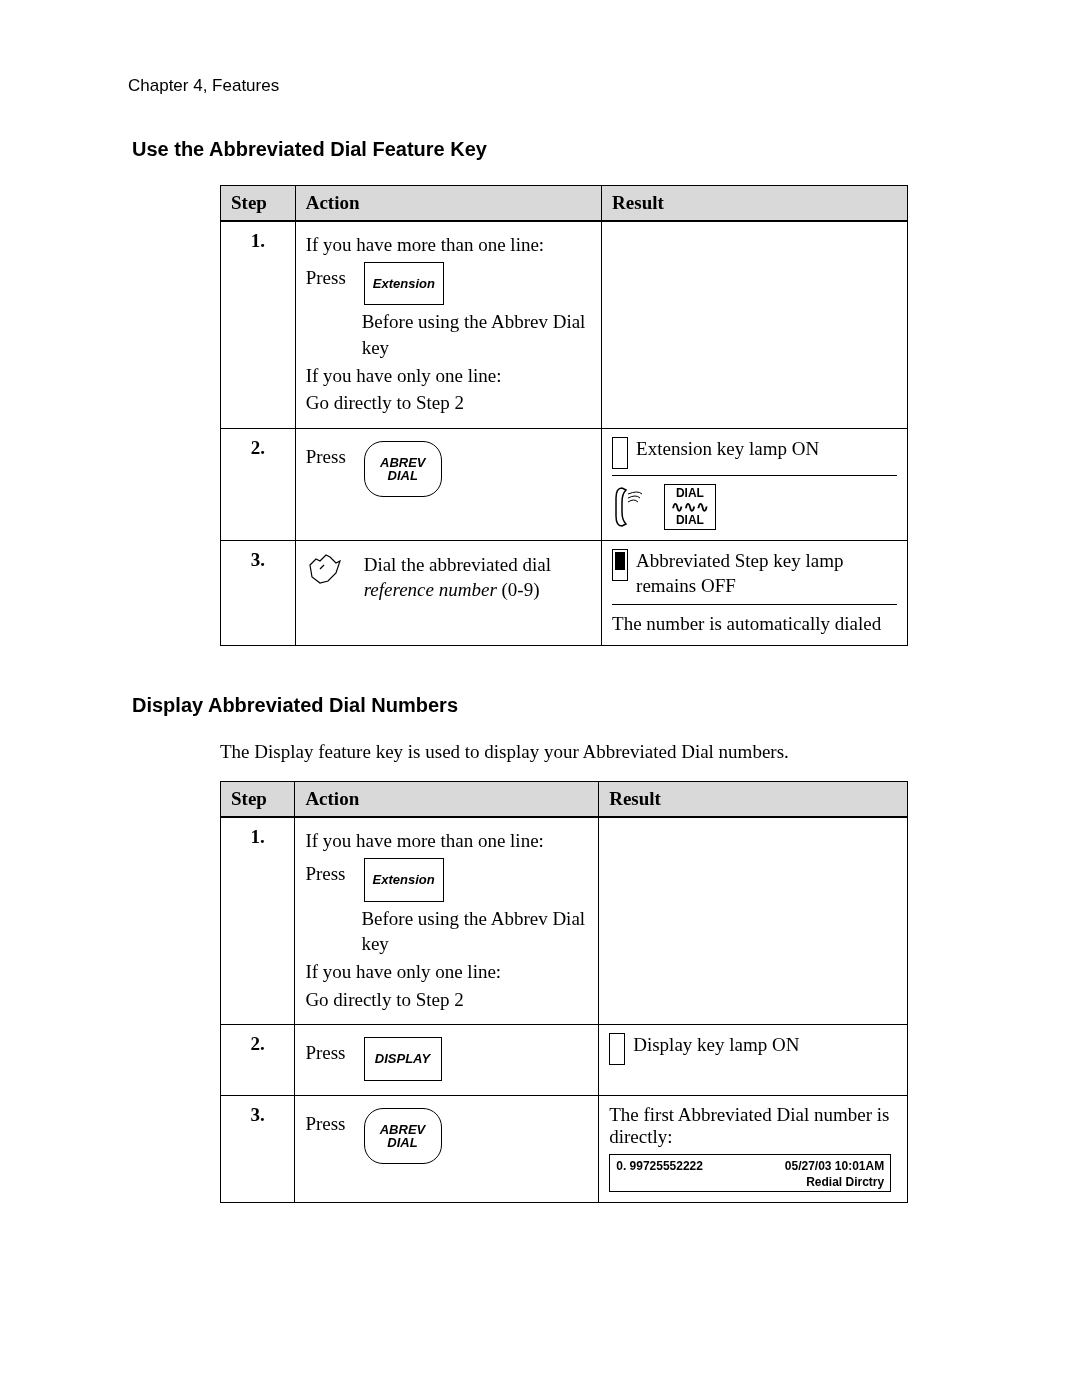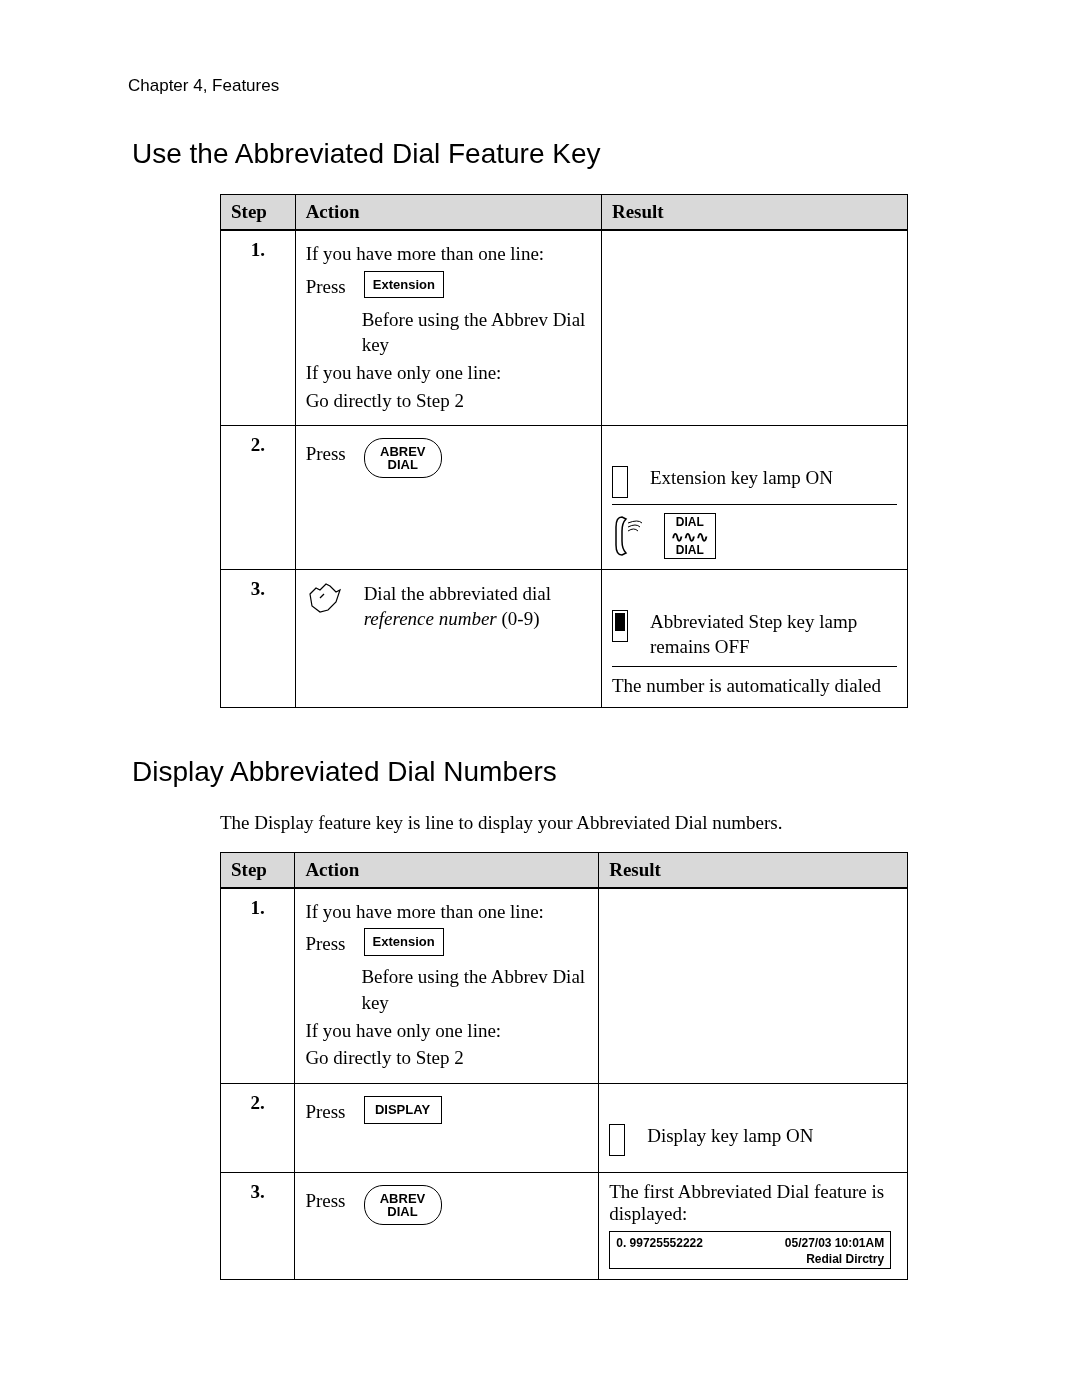"Use the Abbreviated Dial Feature" .section-heading { font-size: 28px -> 20px; font-weight: normal -> bold }
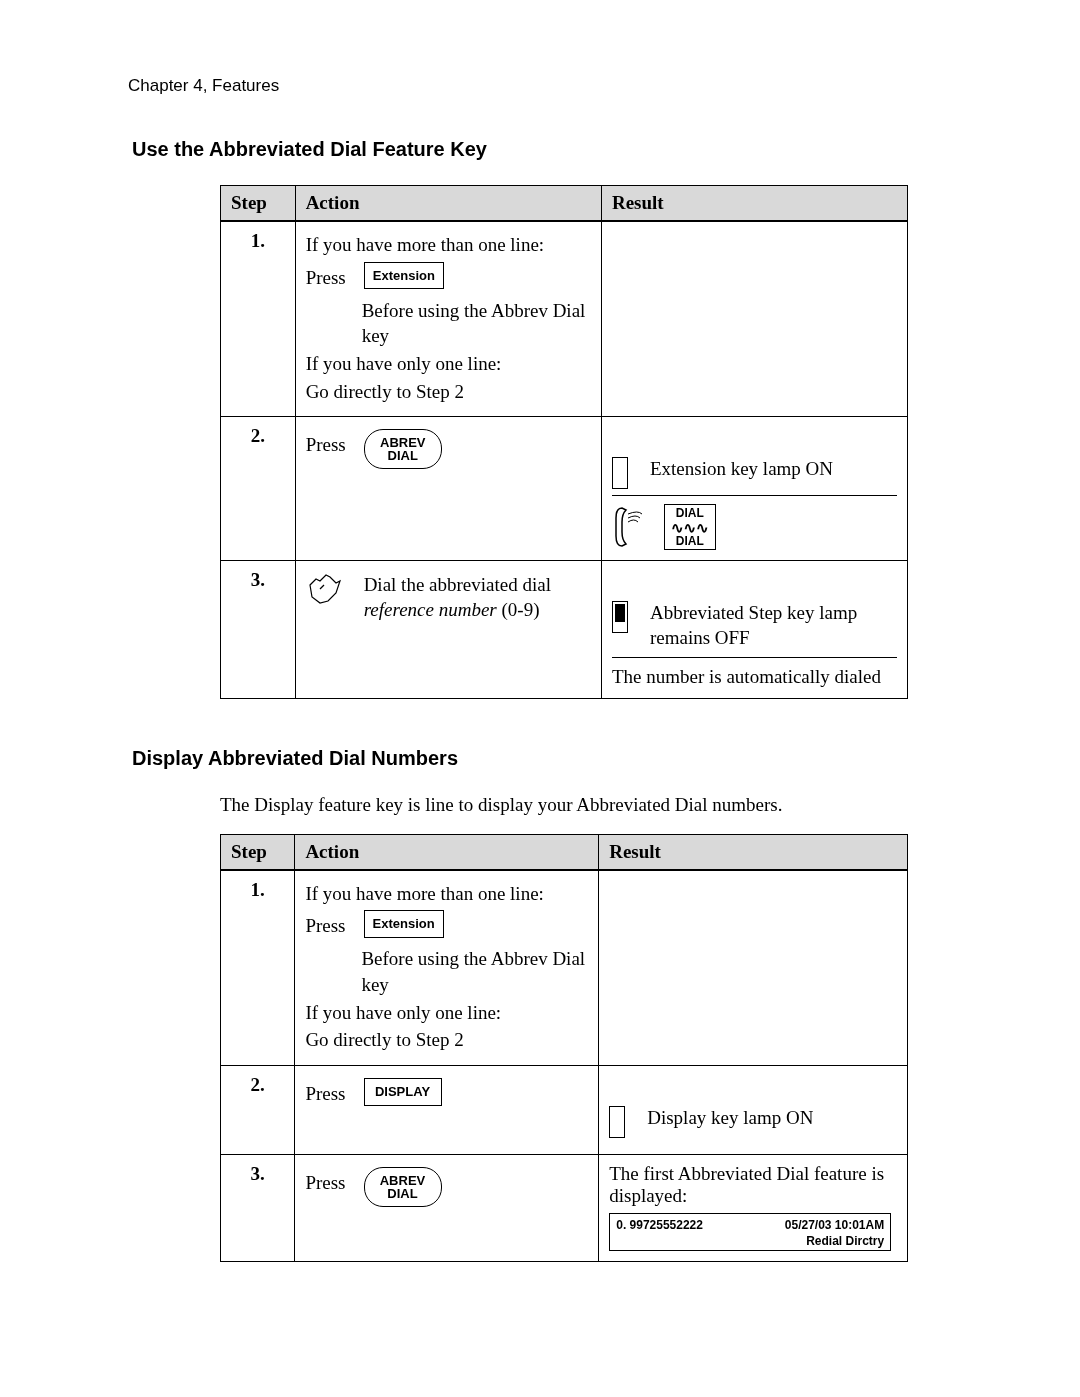"Extension" .key-btn { font-style: none -> italic; padding: 6px 8px -> 14px 8px }
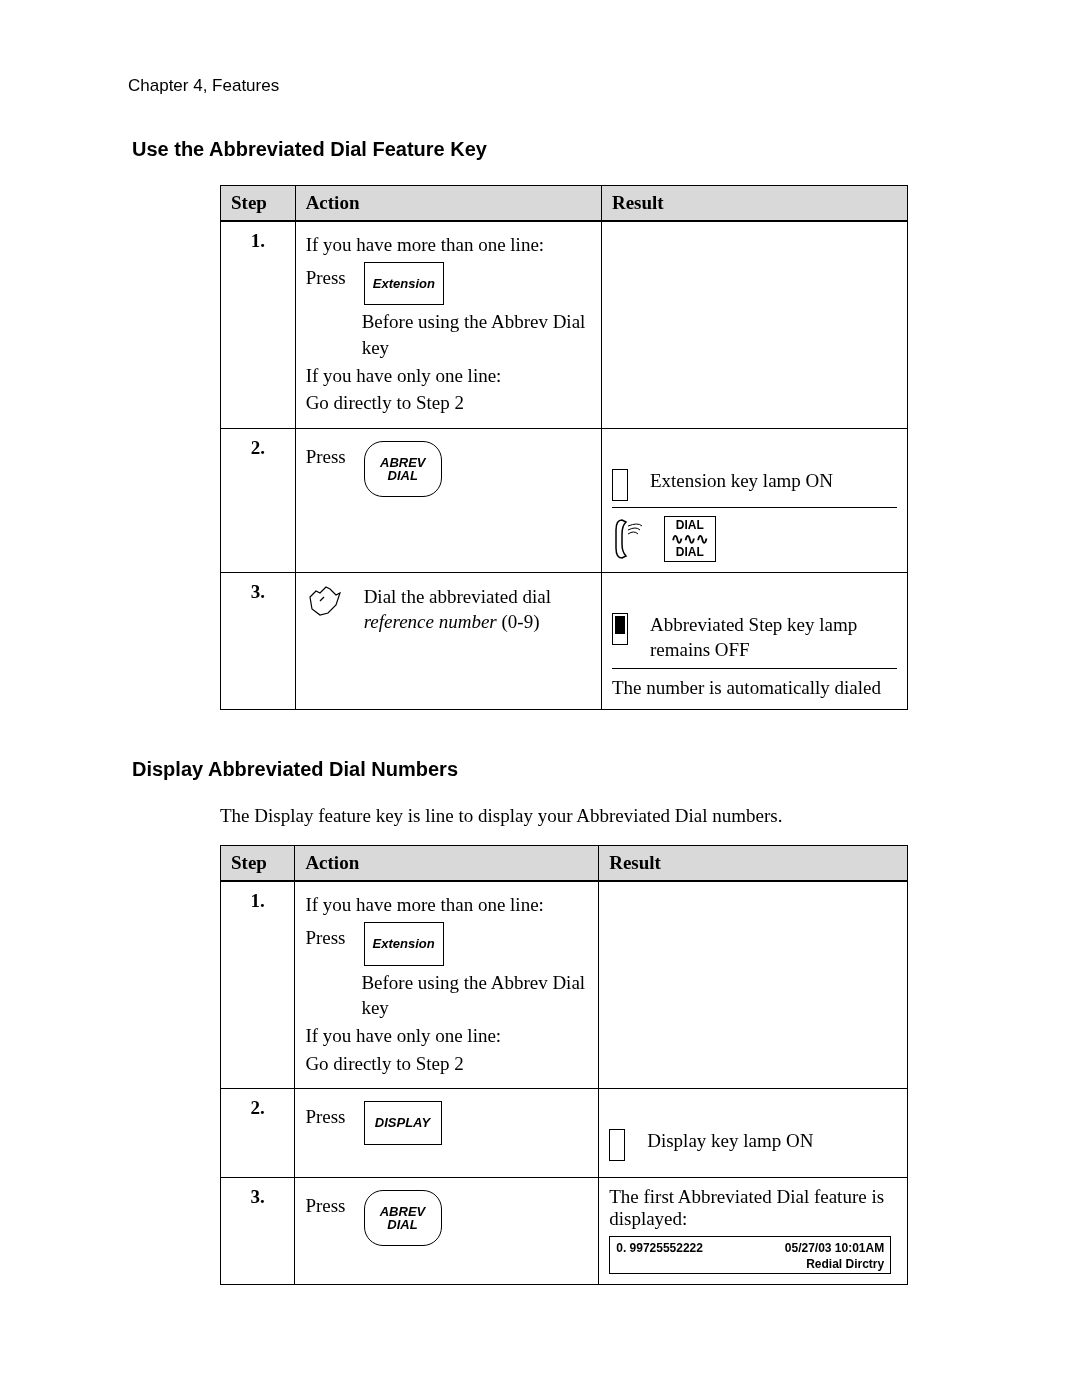"Extension key lamp ON" .result-row { gap: 14px -> none; margin-top: 32px -> none }
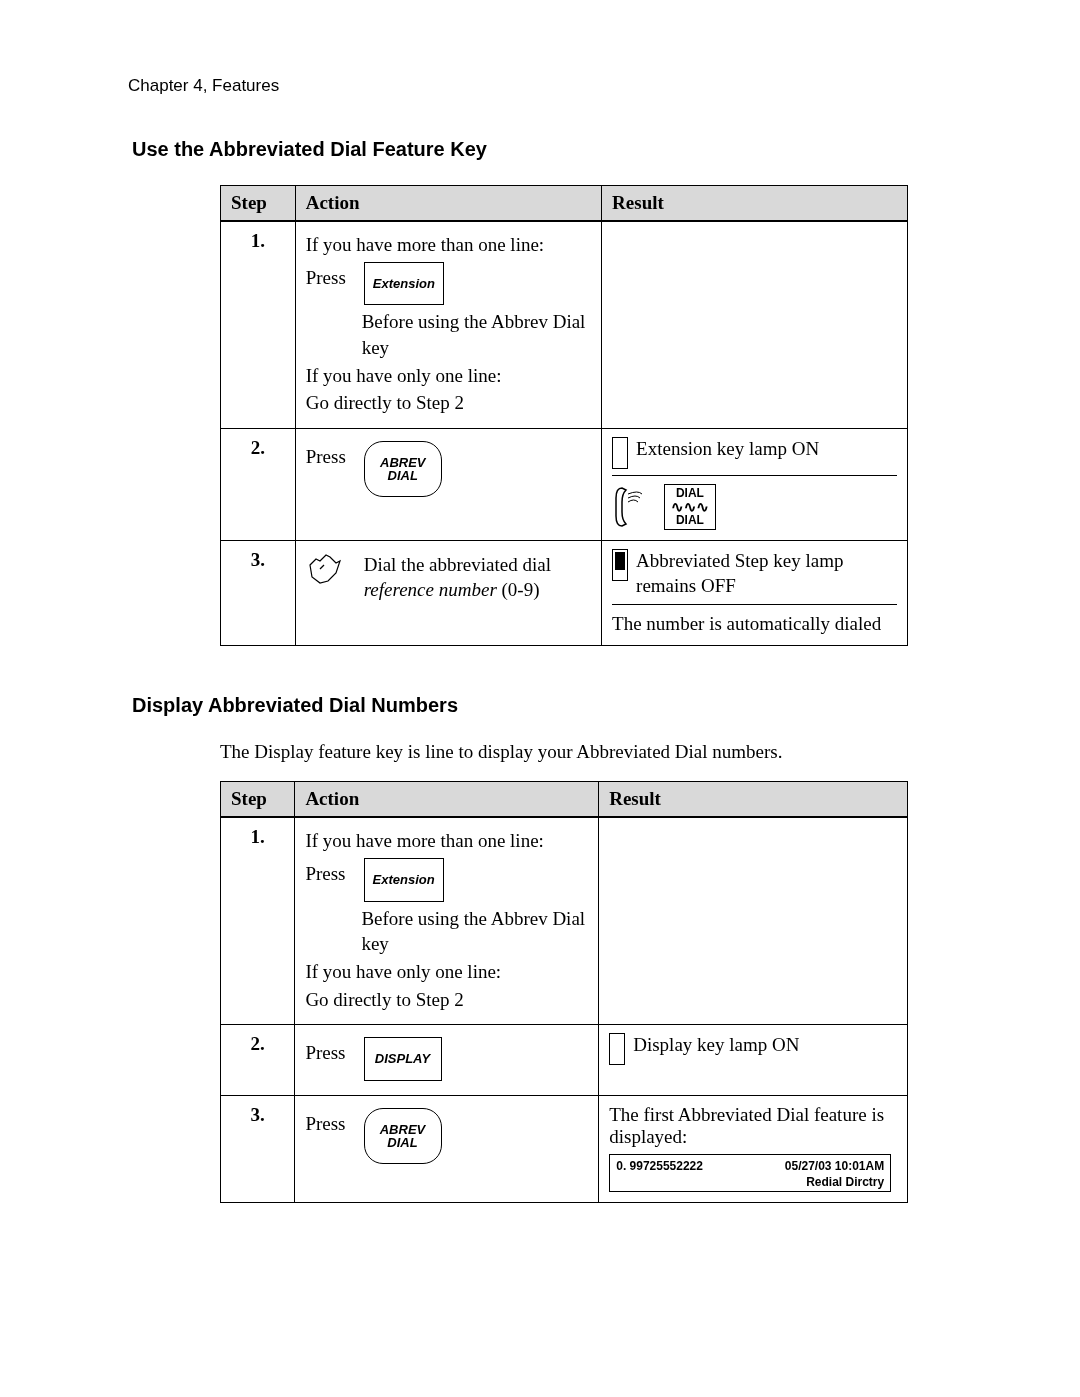"The Display feature key is" p.para { text: line -> used }
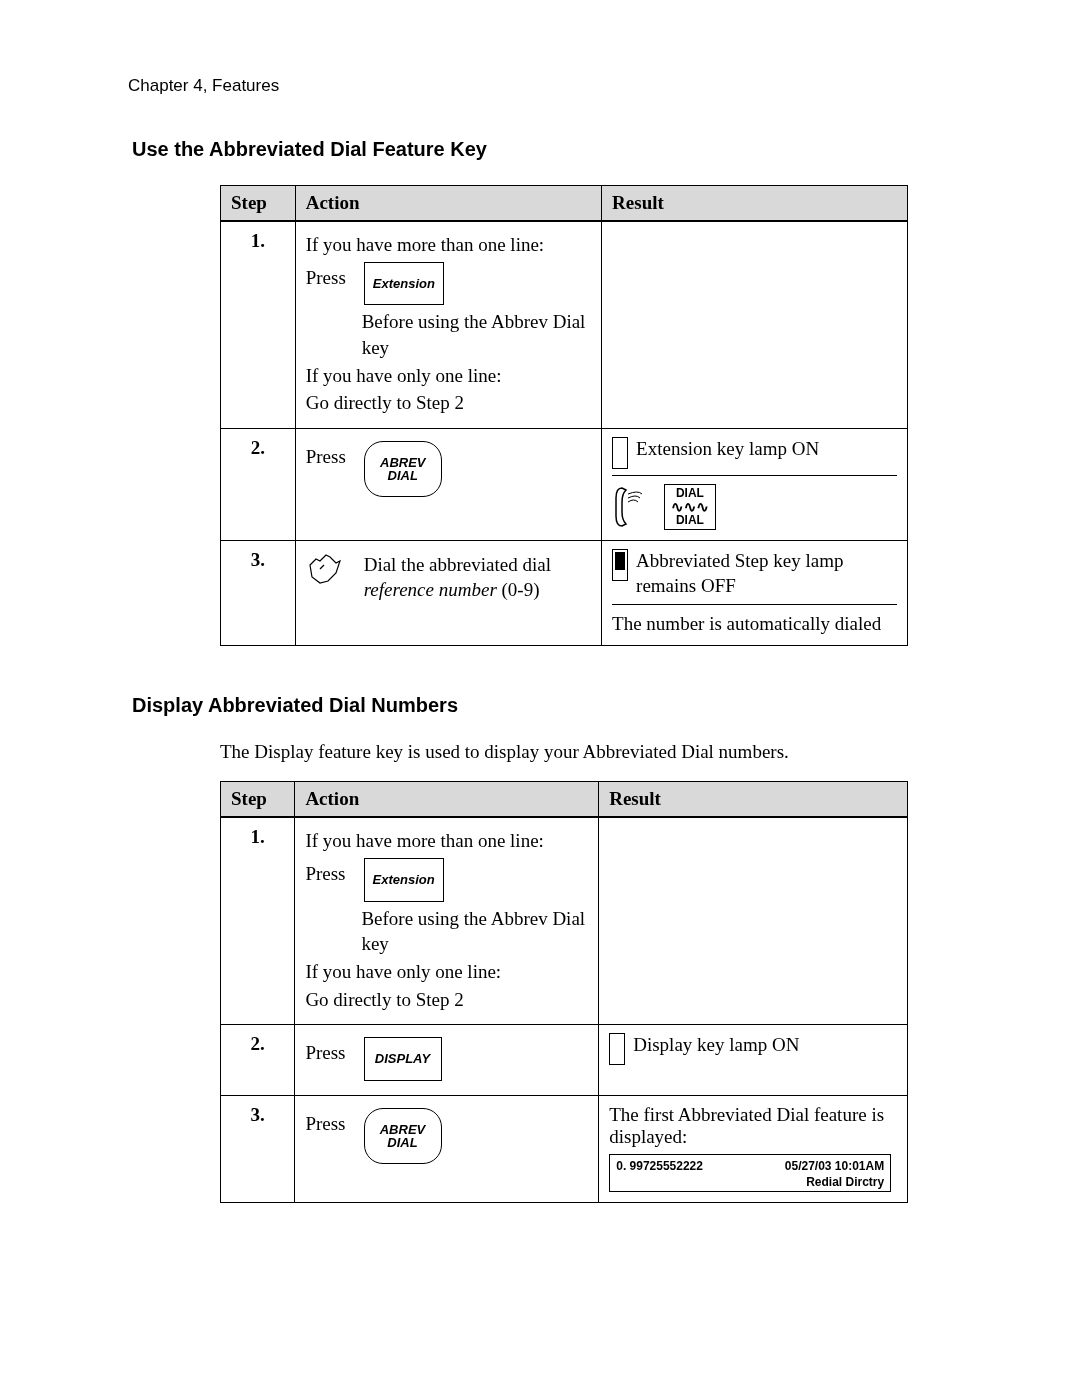"The first Abbreviated Dial feature" div { text: feature is displayed -> number is directly }
